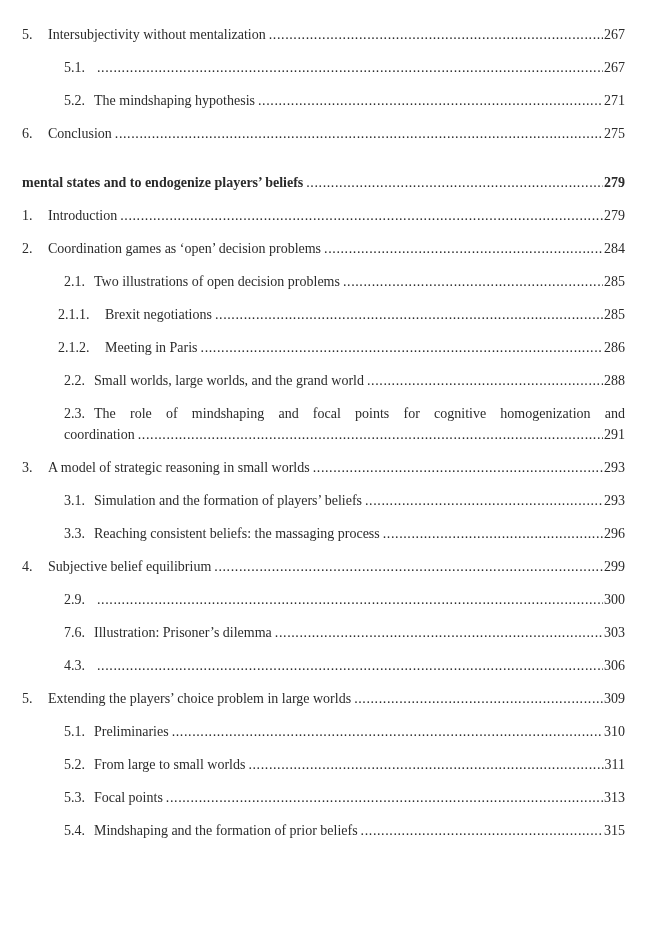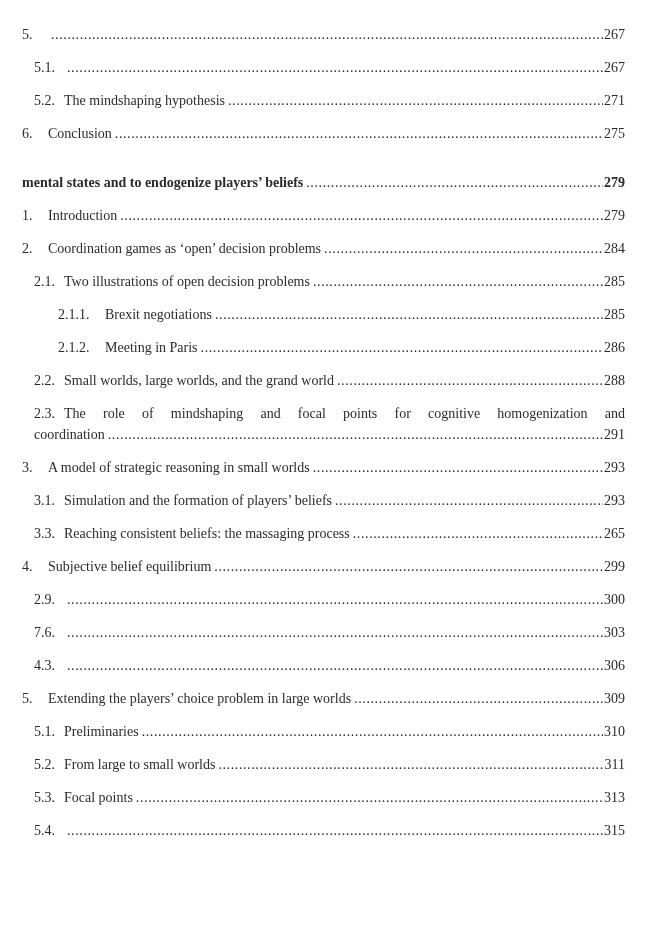"Intersubjectivity without mentalization" span.title { html: none -> <span>Intersubjectivity without mentalization</span> }
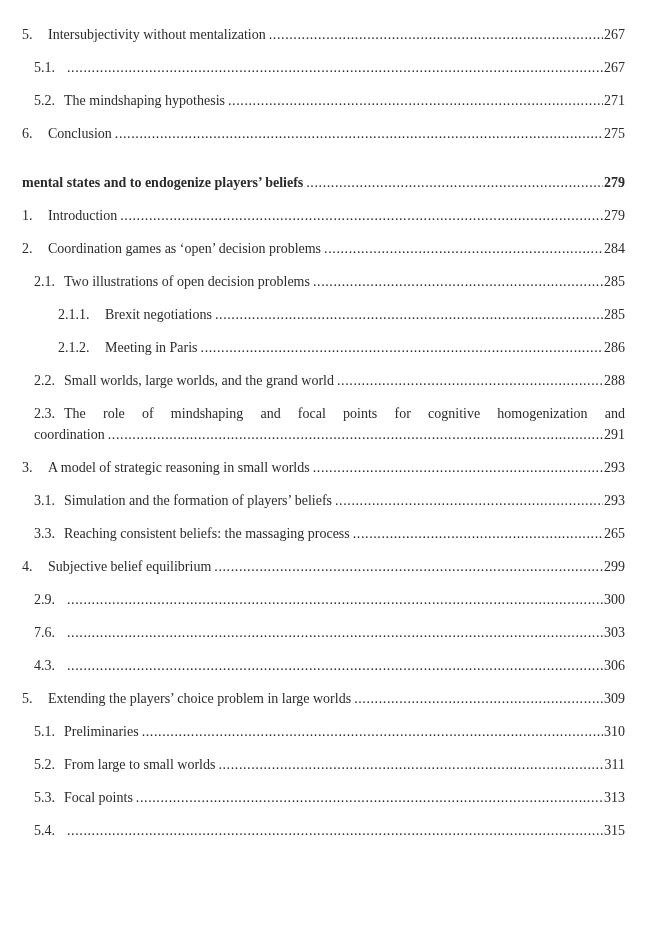"5.1." .level-2 { margin-left: 12px -> 42px }
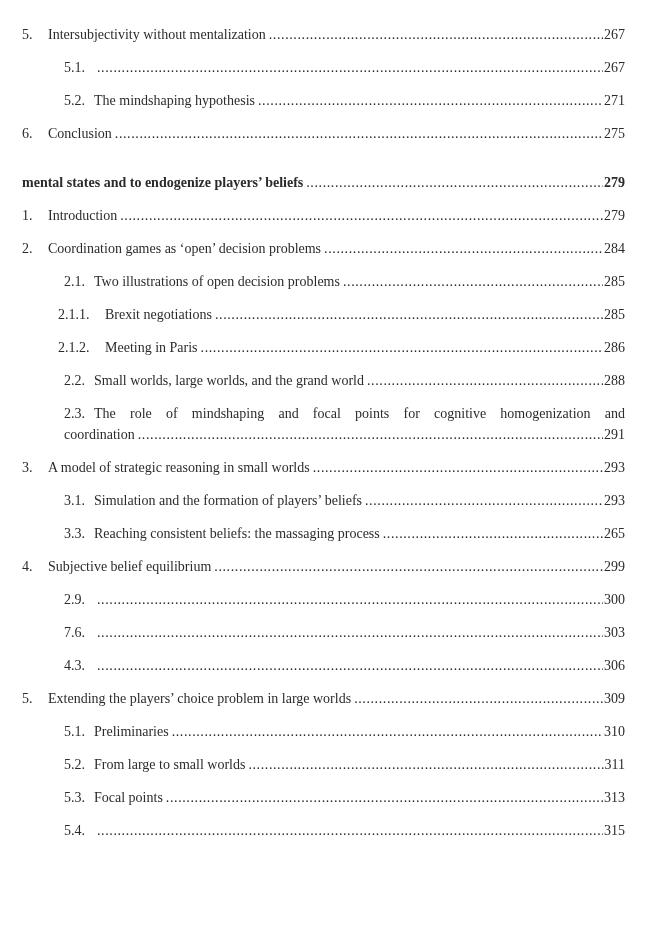"265" span.pagenum { text: 265 -> 296 }
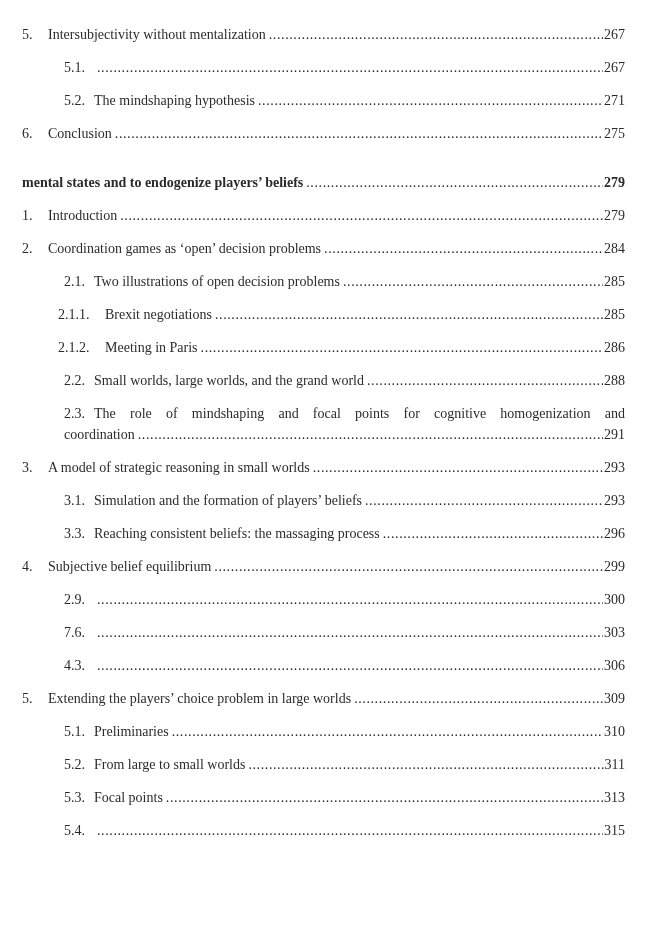"Illustration: Prisoner’s dilemma" span.title { html: none -> <span>Illustration: Prisoner’s dilemma</span> }
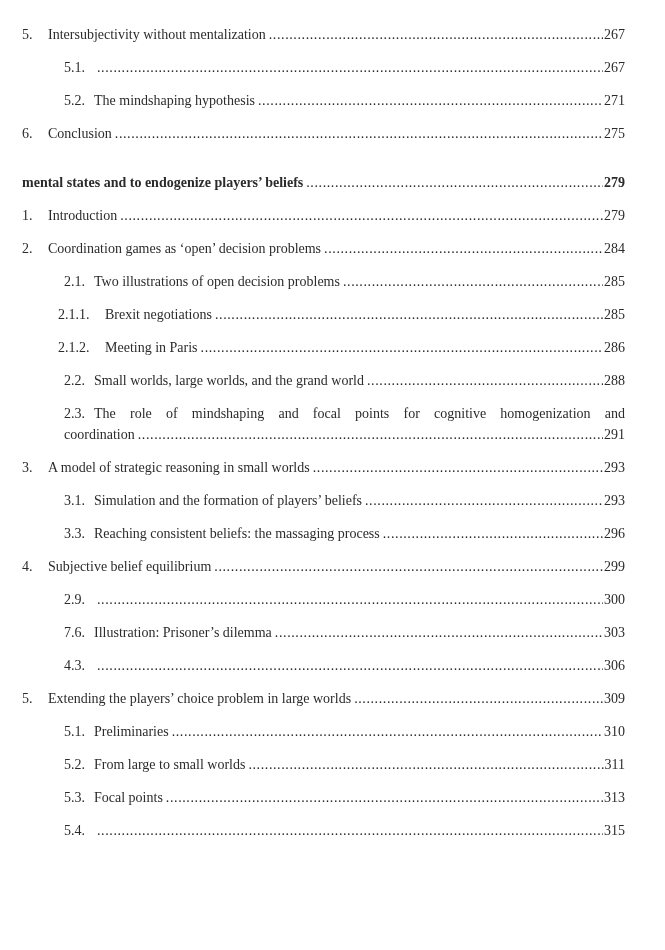"Mindshaping and the formation of" span.title { html: none -> <span>Mindshaping and the formation of prior beliefs</span> }
